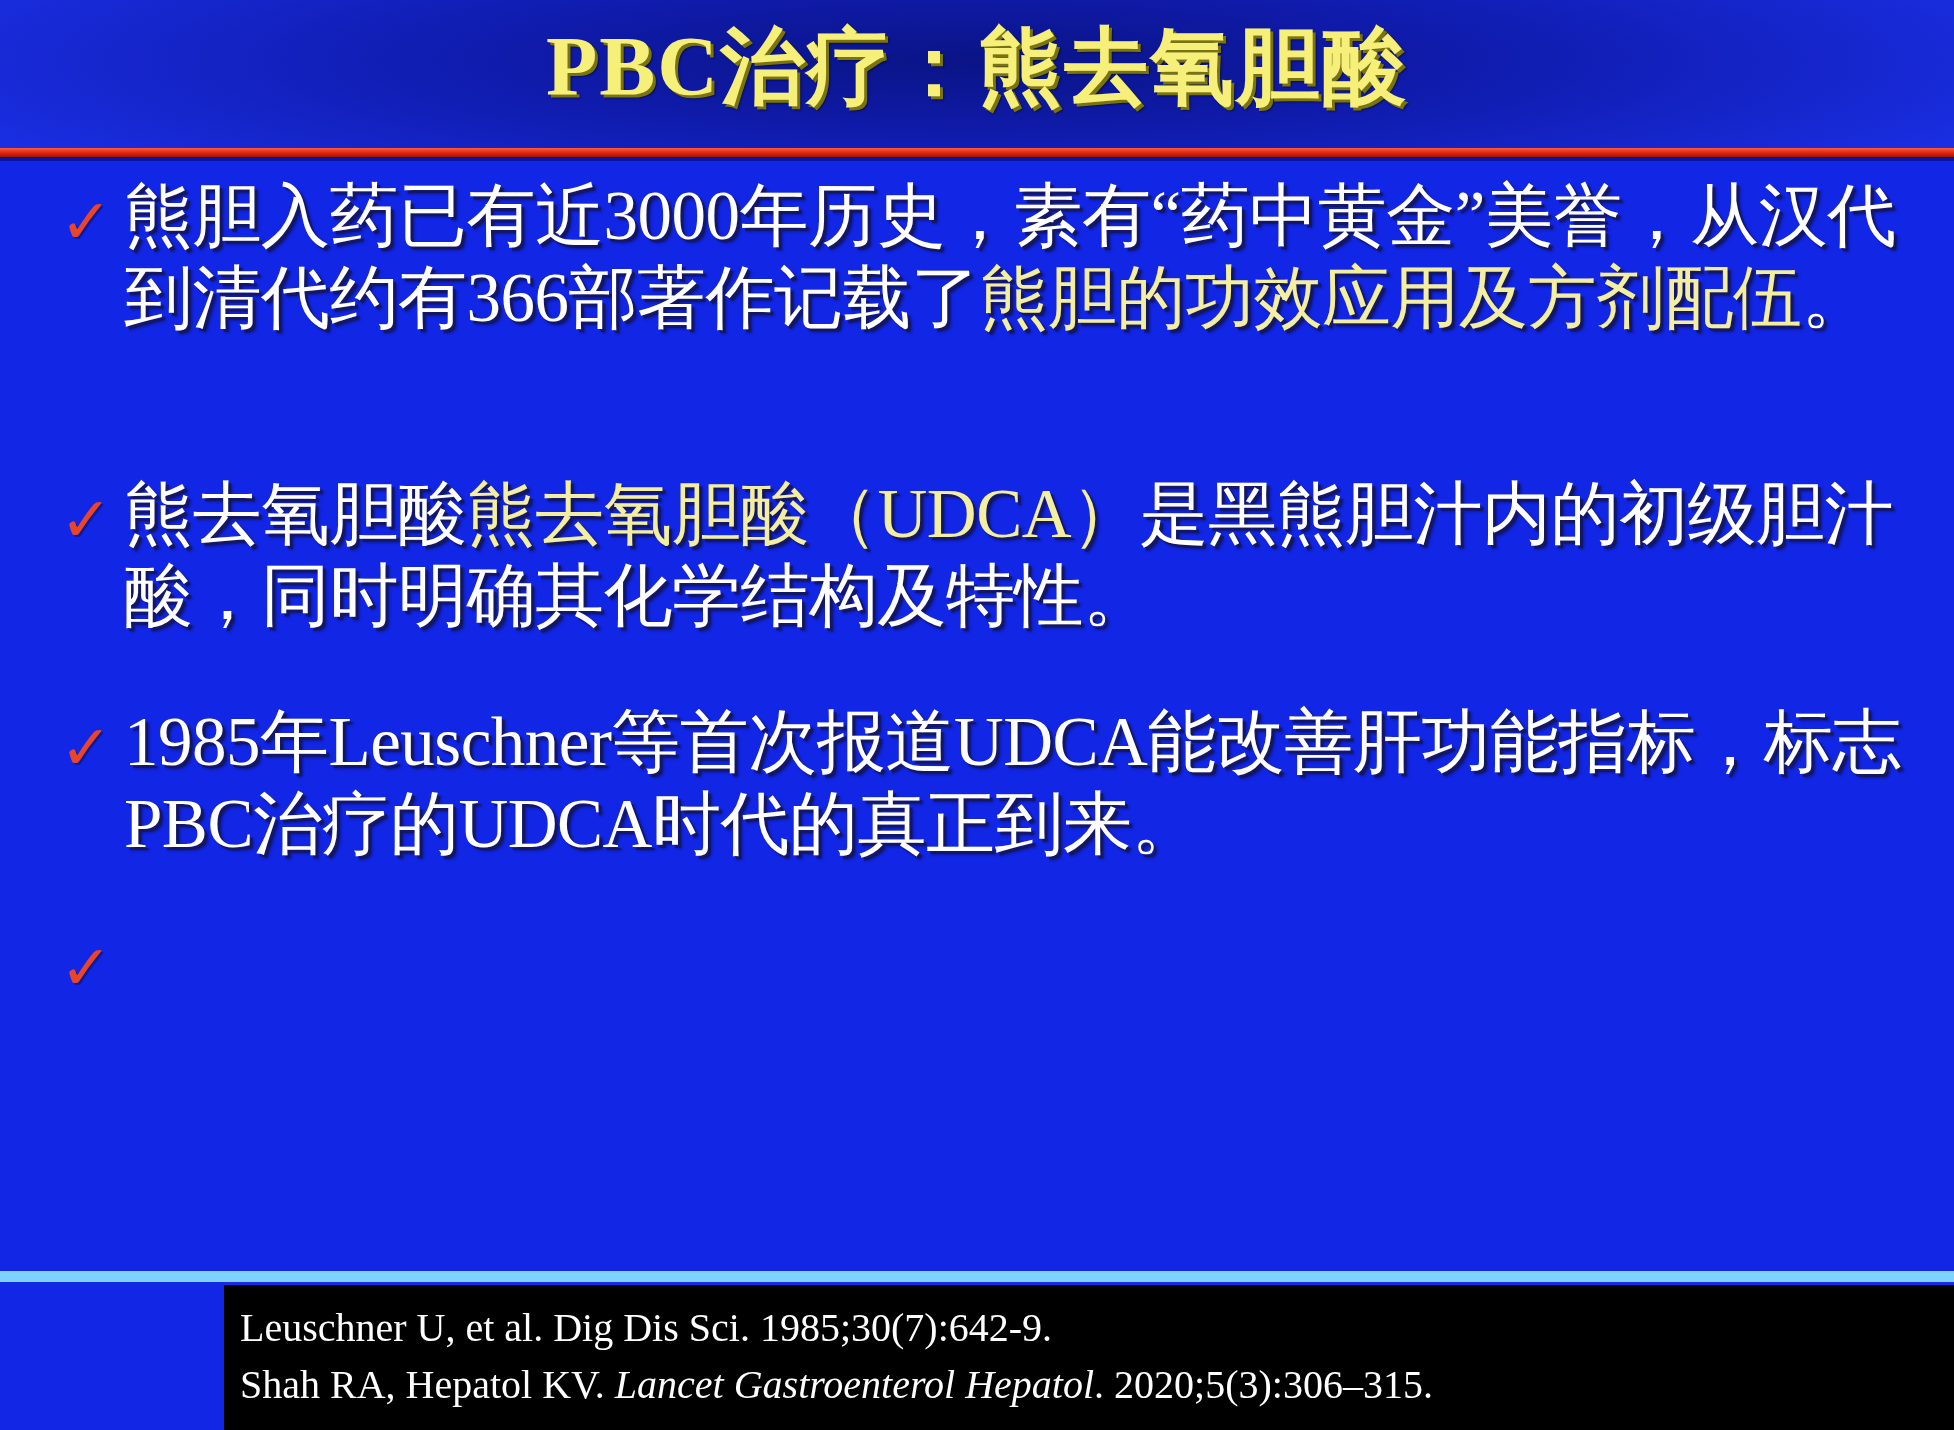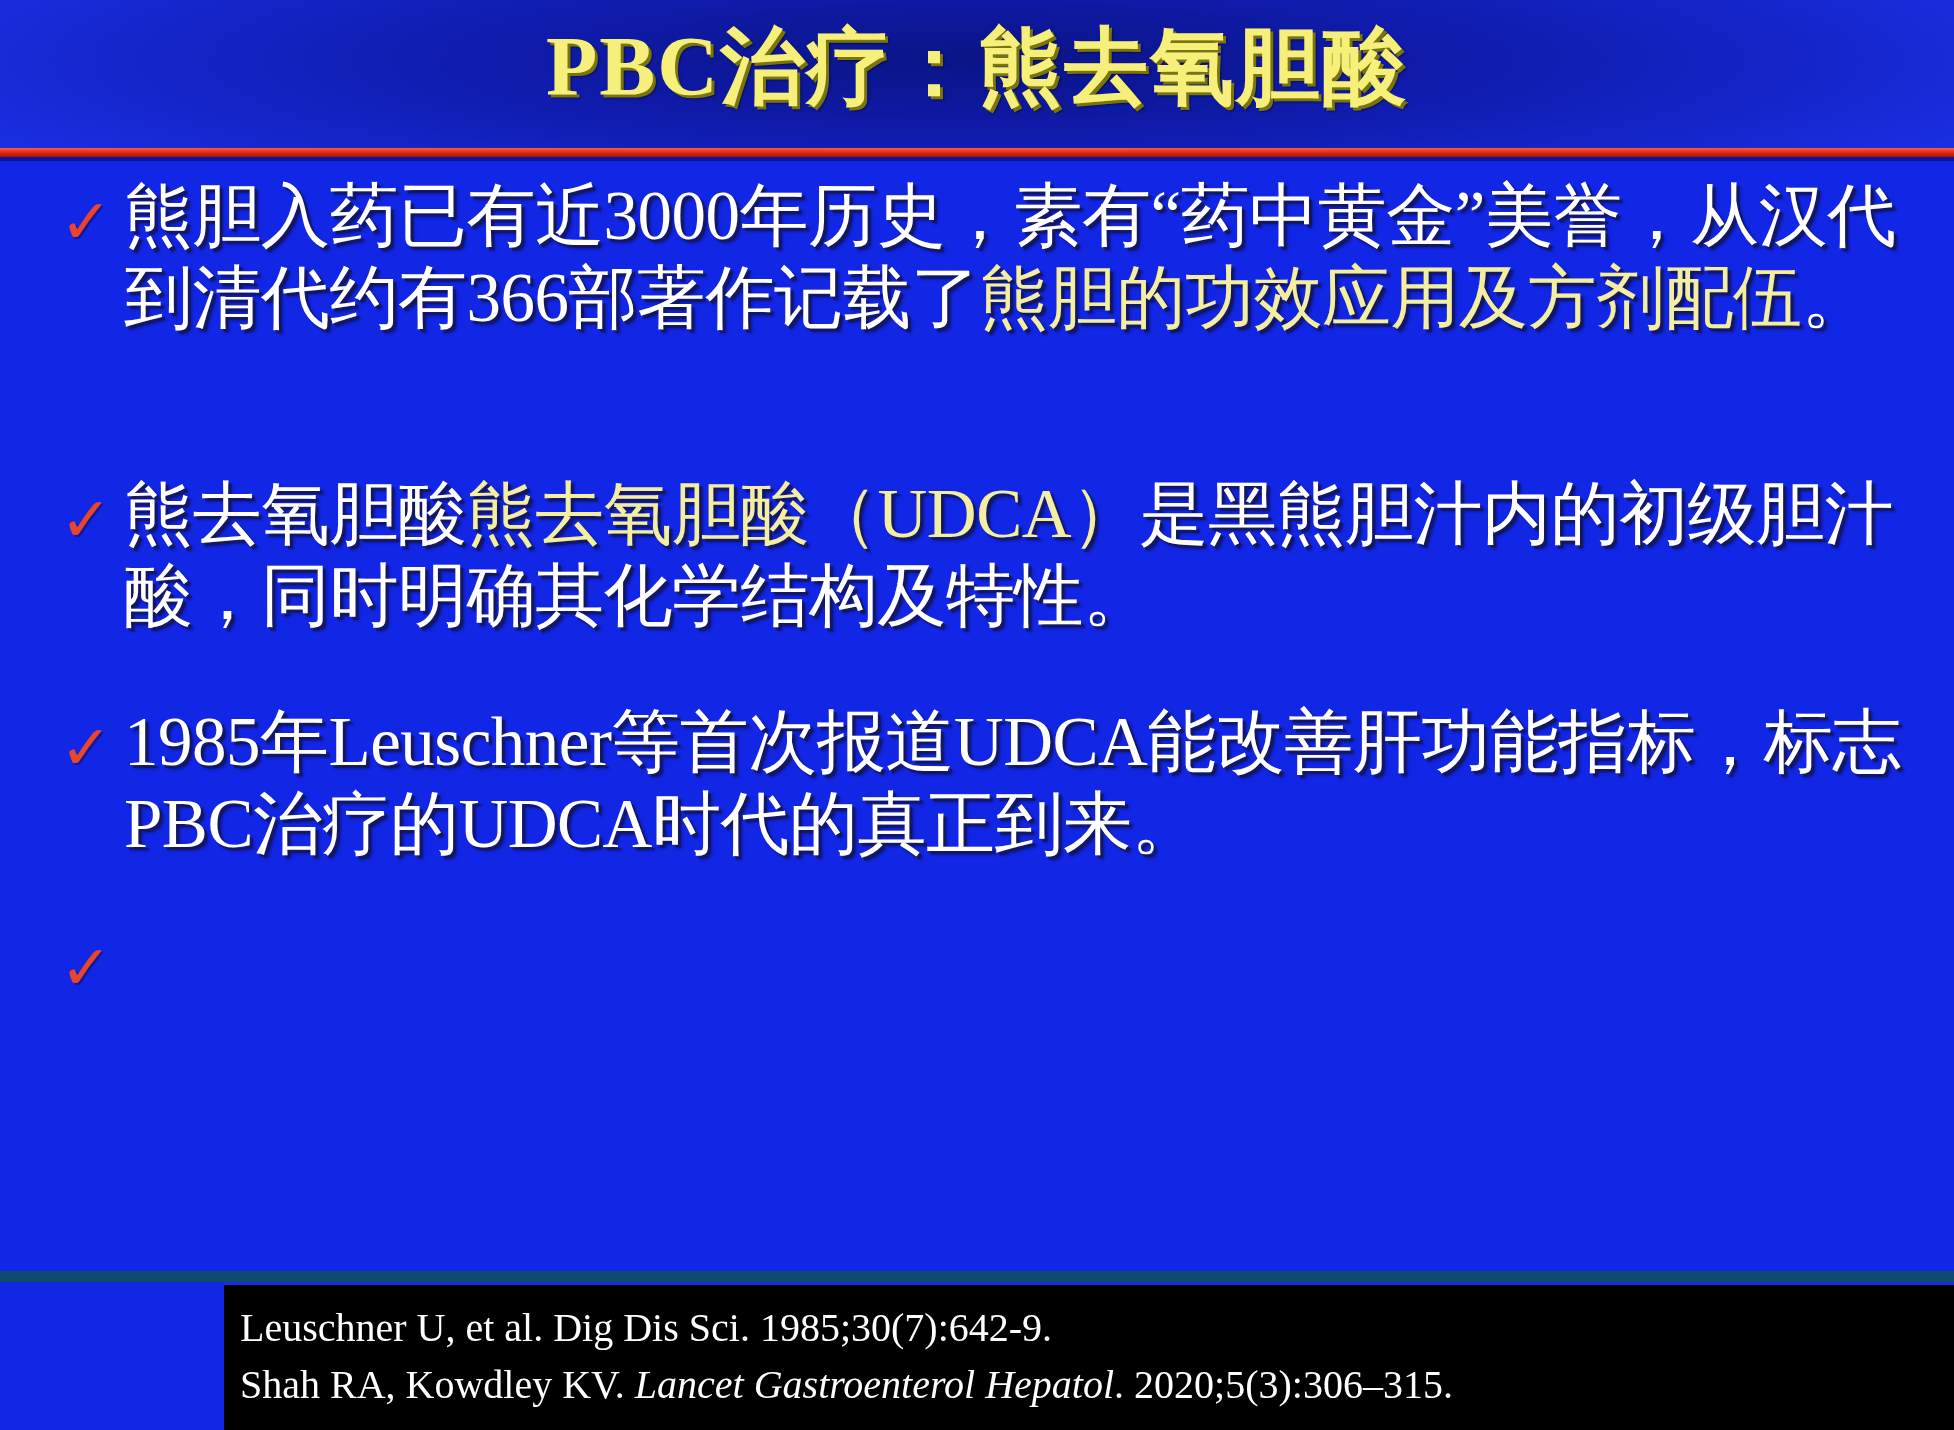"PBC治疗：熊去氧胆酸" #slide { background: #0c4a6e -> #7dd3fc }
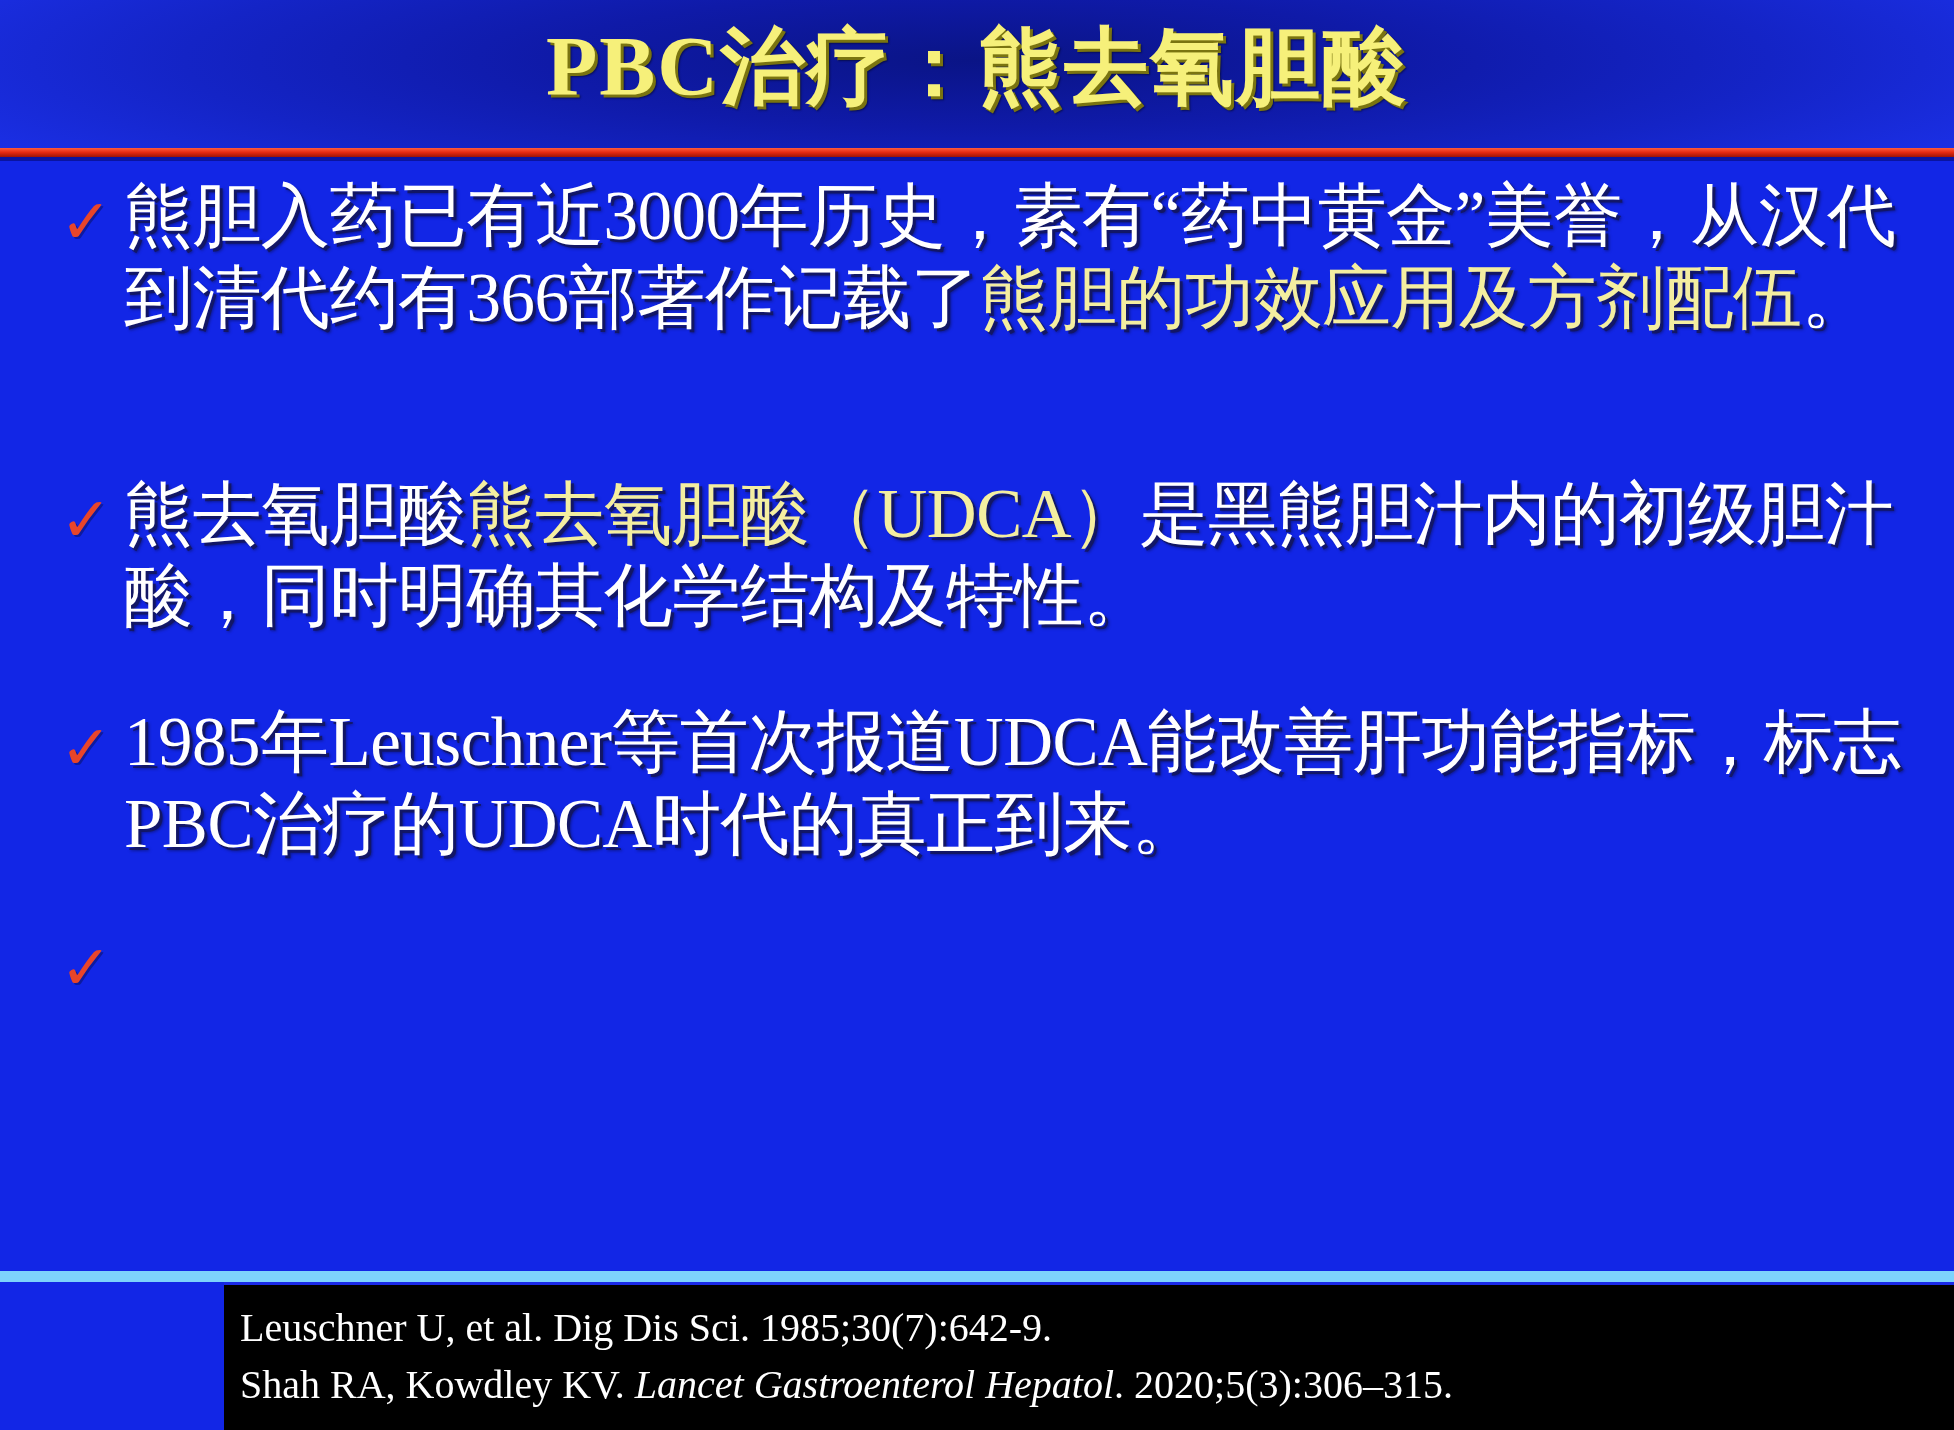"Shah RA, Kowdley KV." span { text: Kowdley -> Hepatol }
